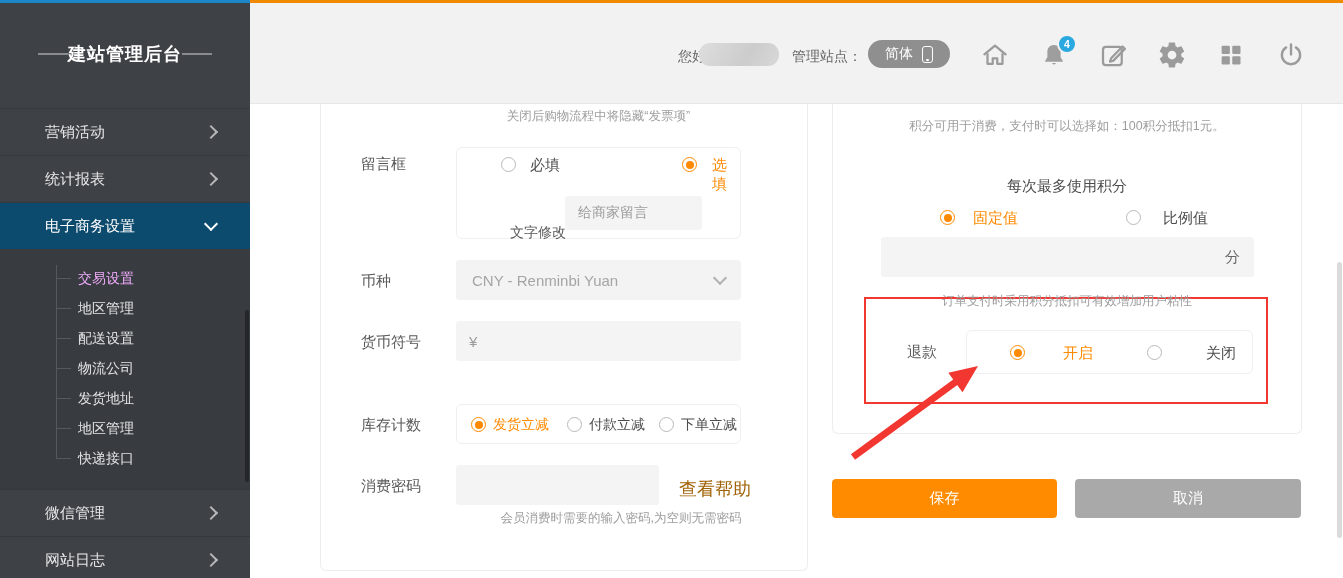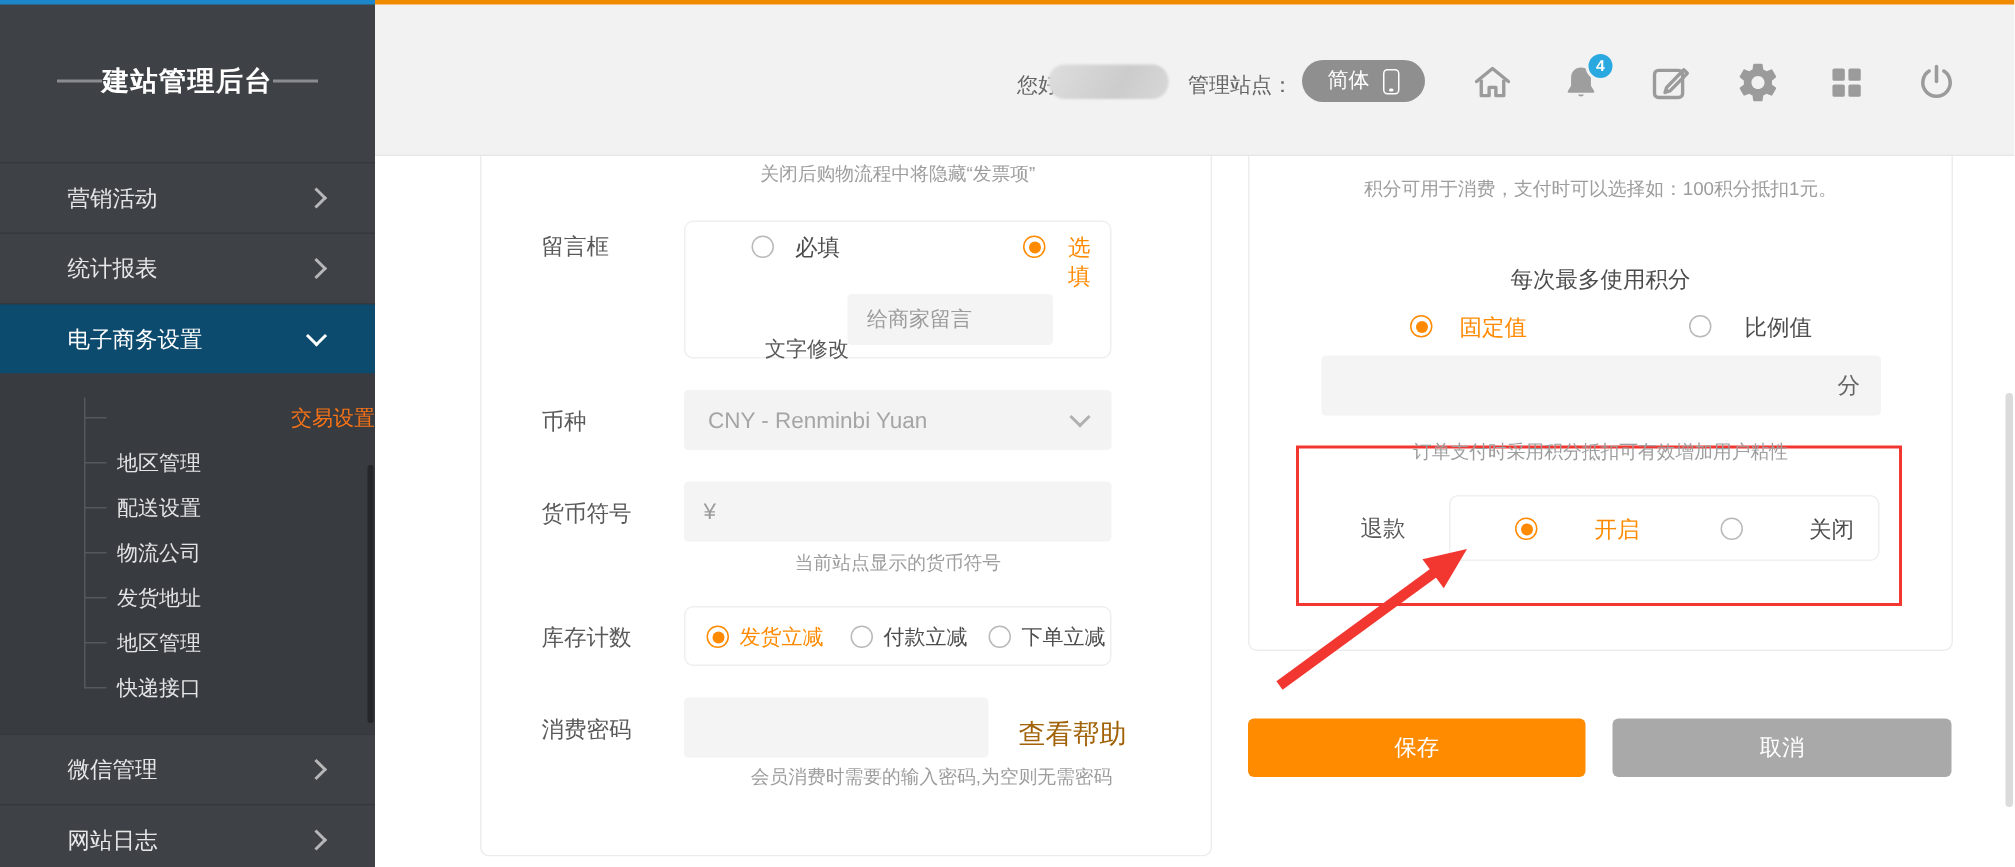"交易设置" .sb-subitem.active { color: #f97316 -> #f0abfc; text-align: right -> none }
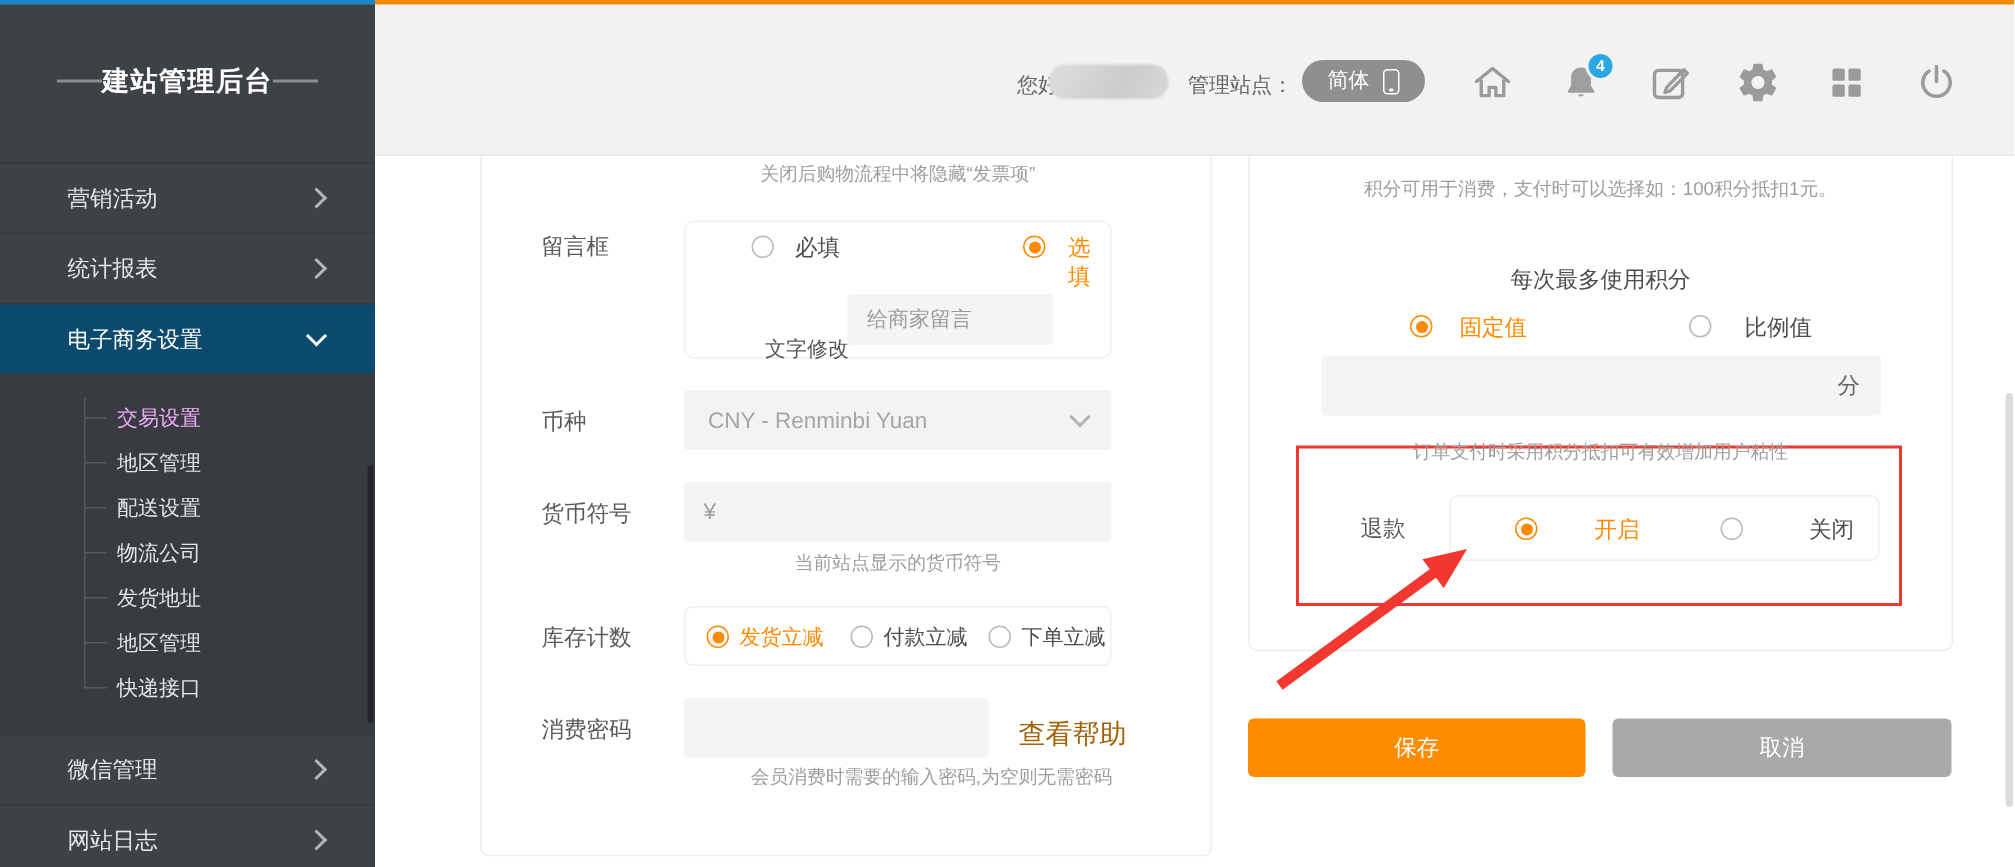"当前站点显示的货币符号" div.note { html: <div>当前站点显示的货币符号</div> -> none }
